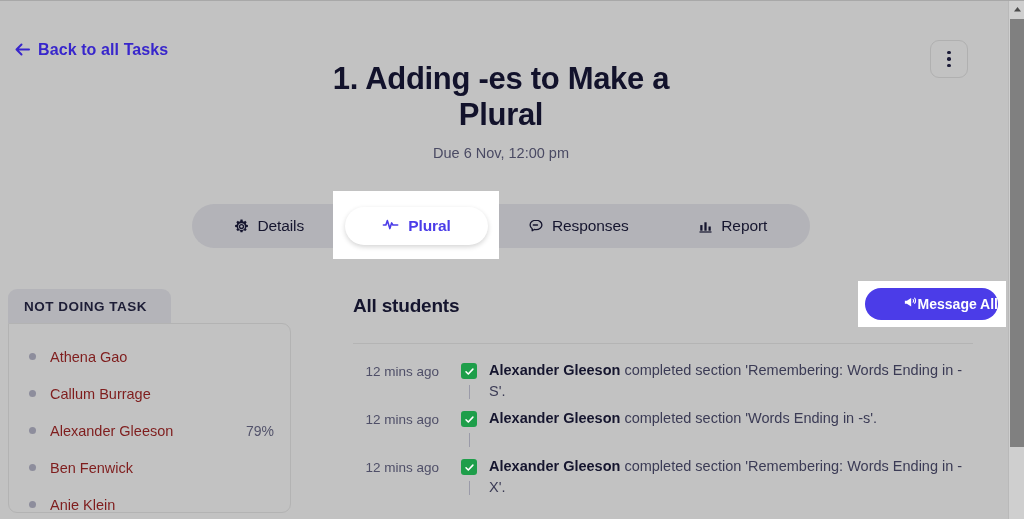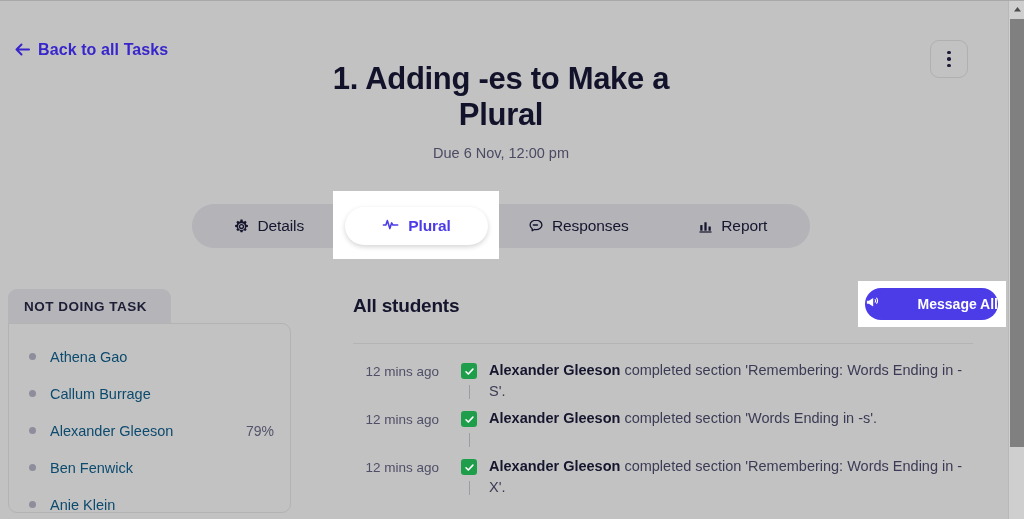"Message All" .msg-all-btn { justify-content: space-between -> flex-end }
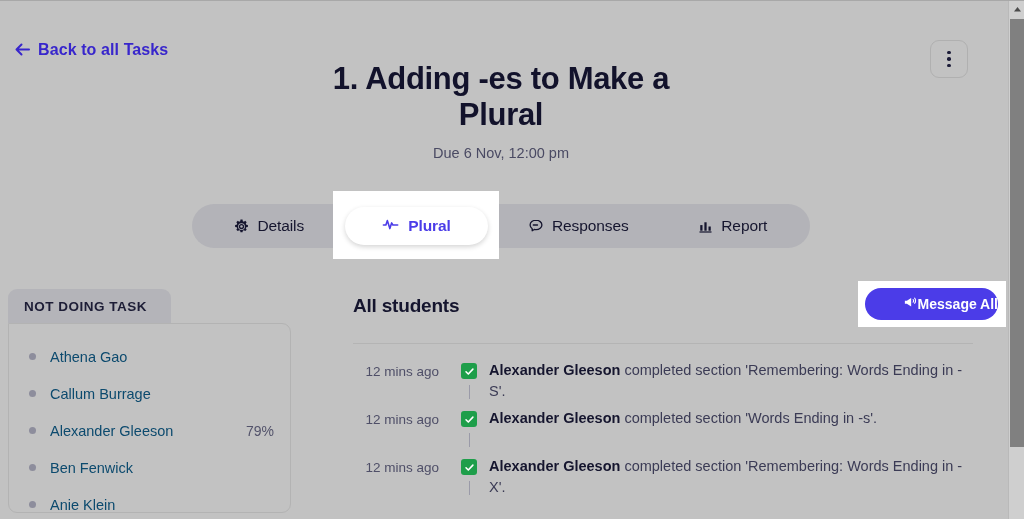"Athena Gao" .student-name { color: #0c4a6e -> #7f1d1d }
